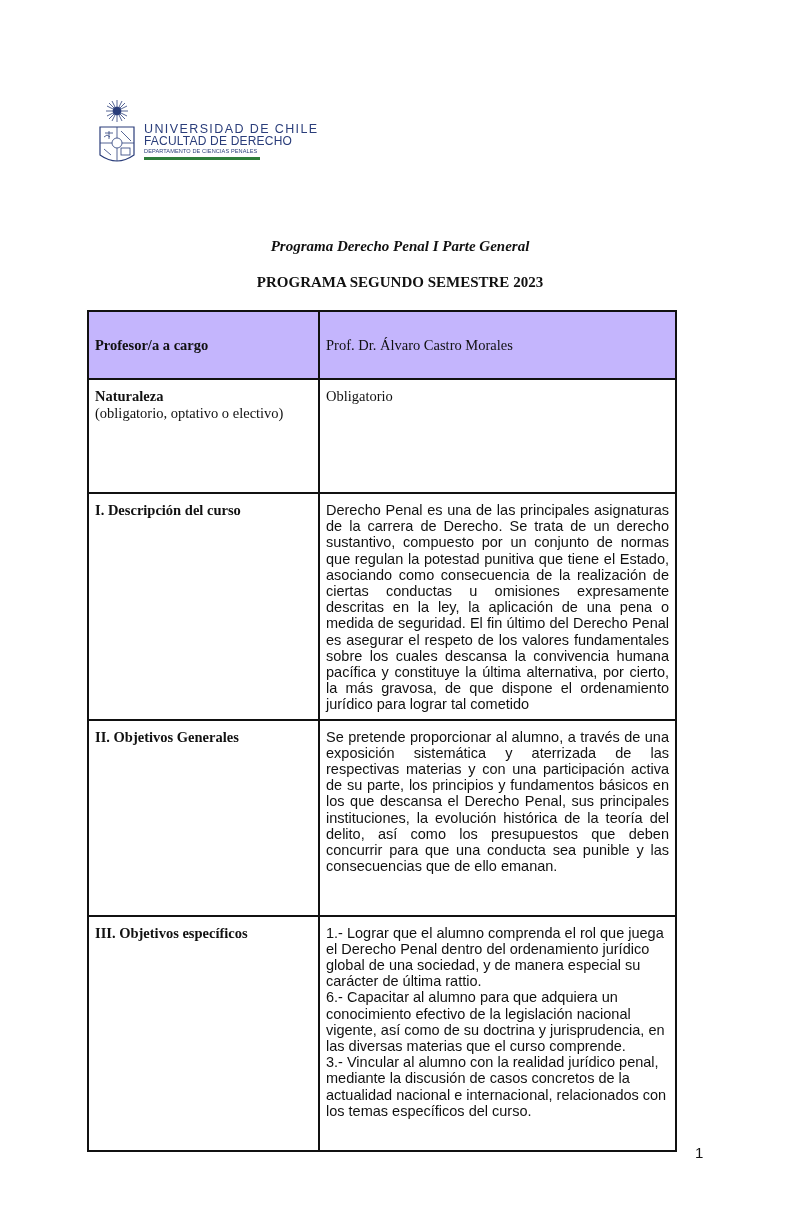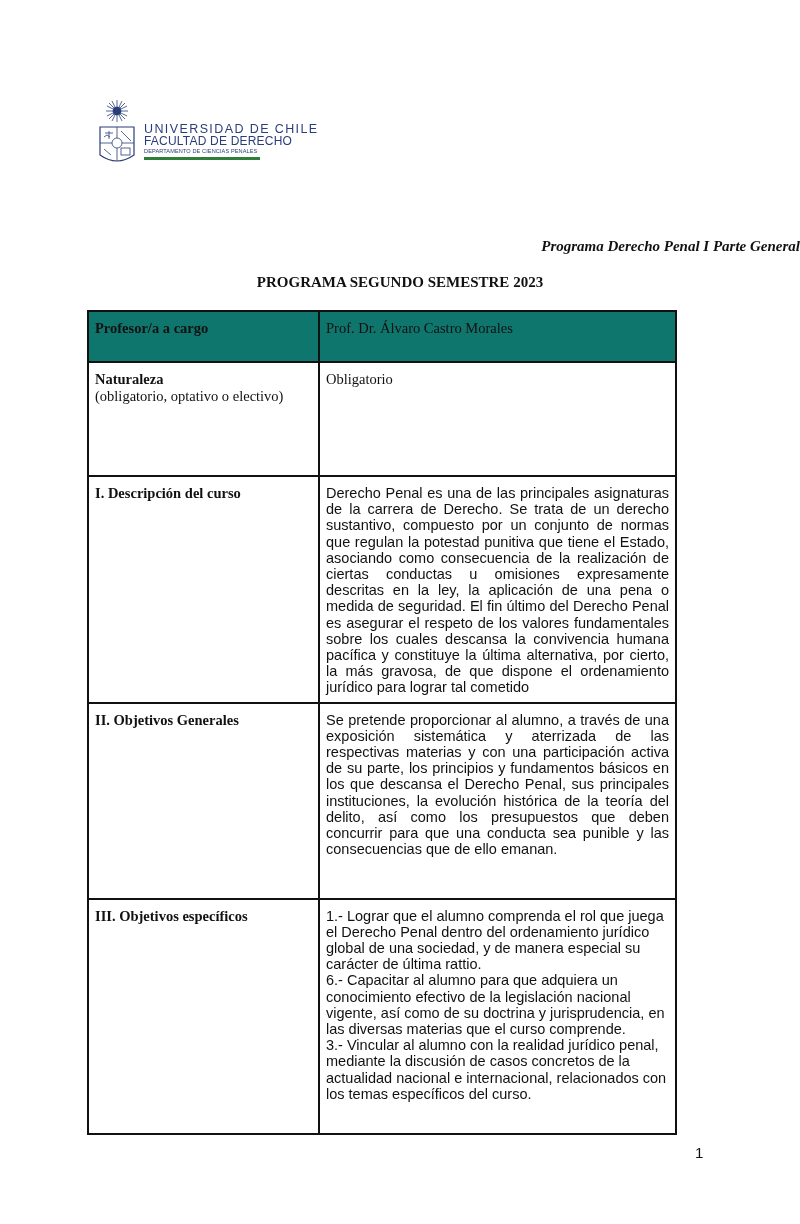"Programa Derecho Penal I Parte" .title { text-align: right -> center }
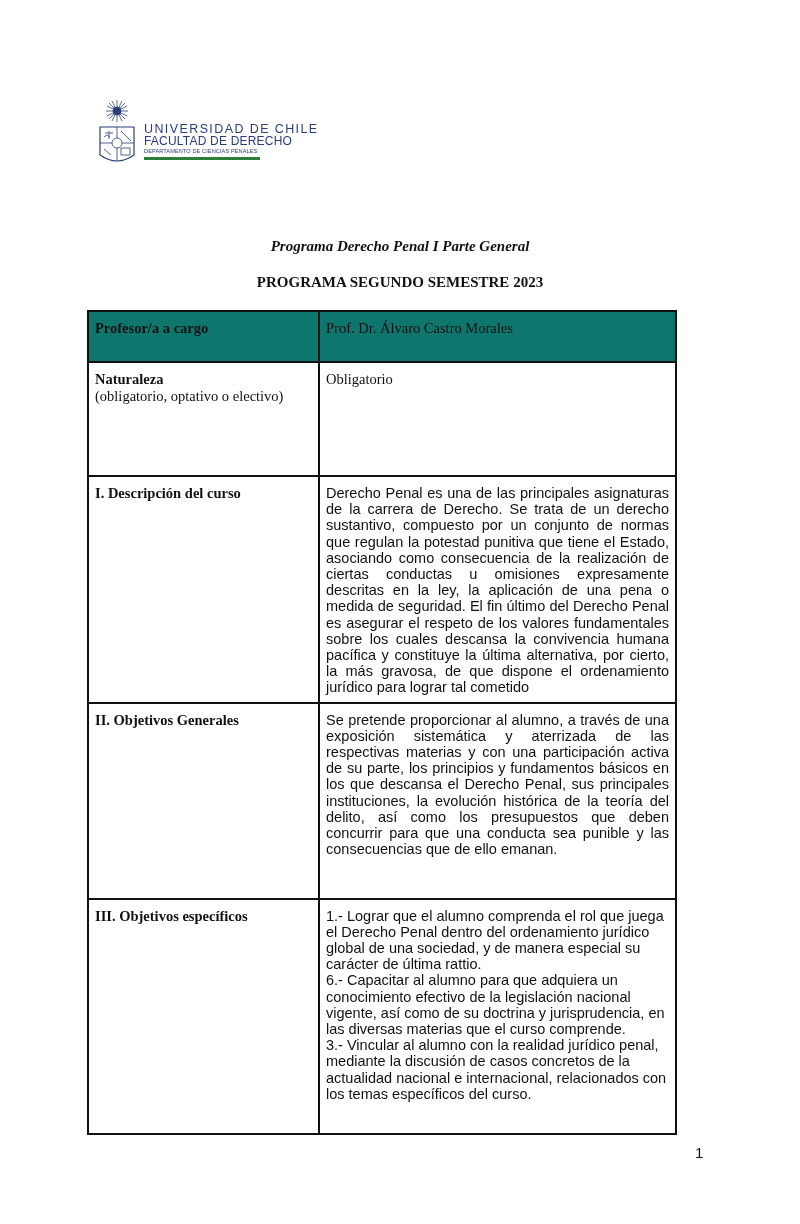"Profesor/a a cargo" .hdr td { background: #0f766e -> #c4b5fd; padding: 8px 6px 7px 6px -> 25px 6px 7px 6px }
